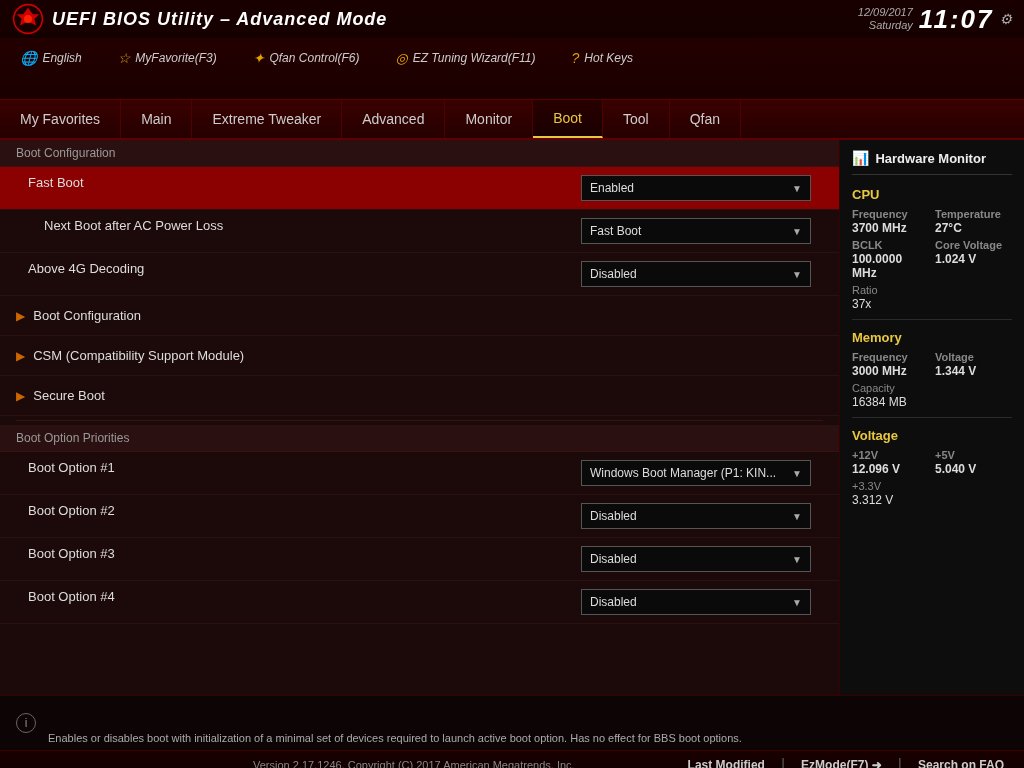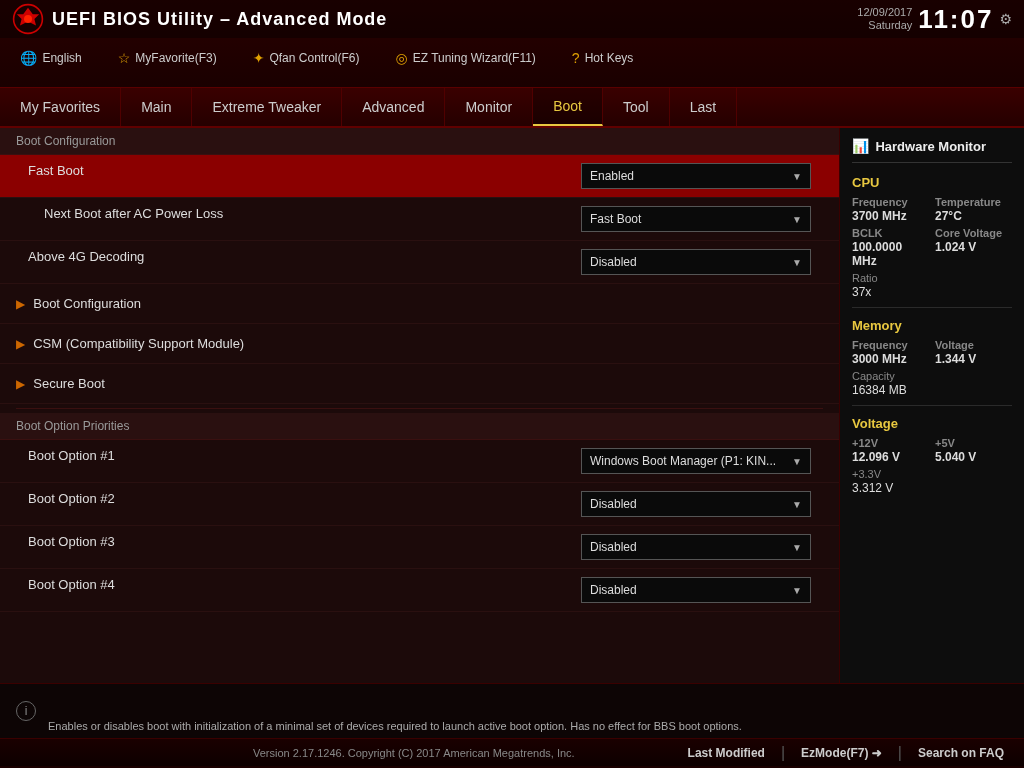"UEFI BIOS Utility – Advanced" #header { font-style: none -> italic; height: 88px -> 100px }
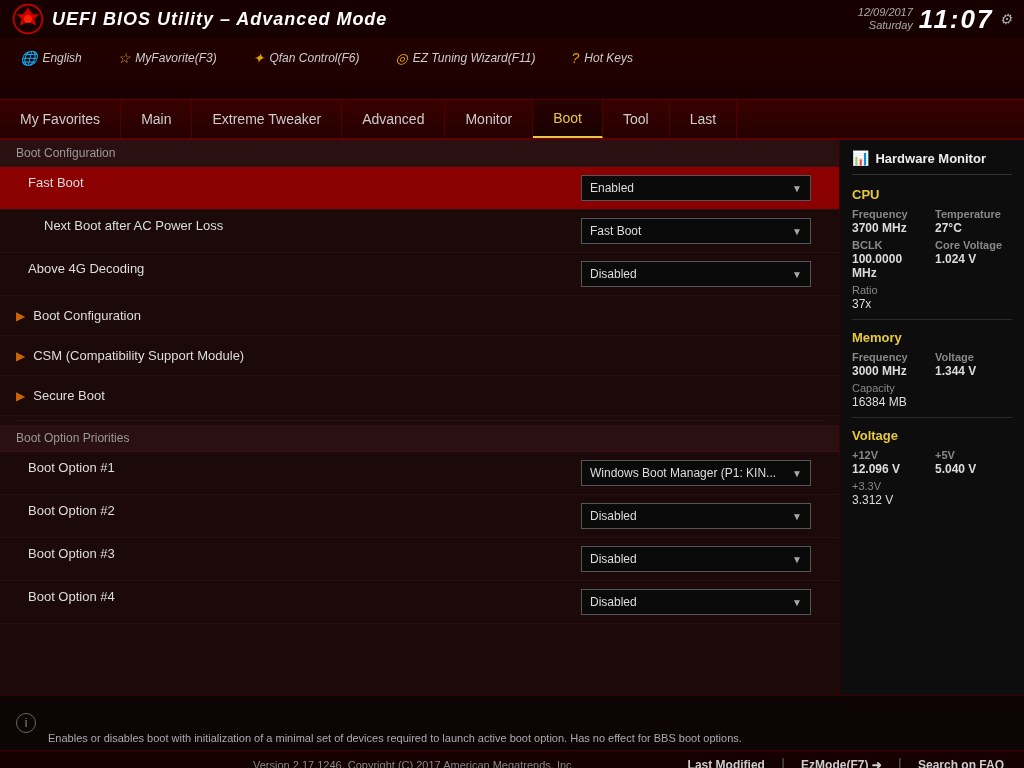"Last" span { text: Last -> Qfan }
